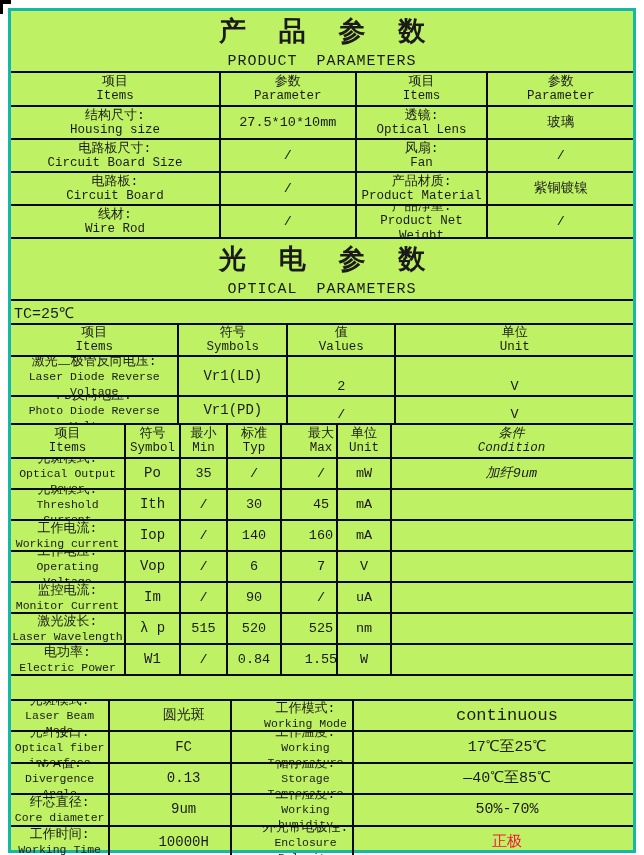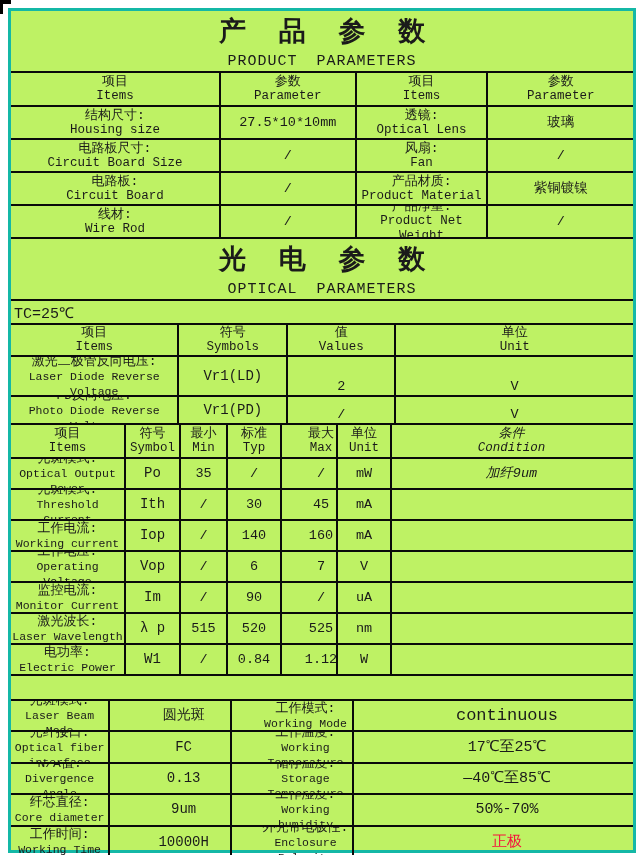"1.12" span.val { text: 1.12 -> 1.55 }
